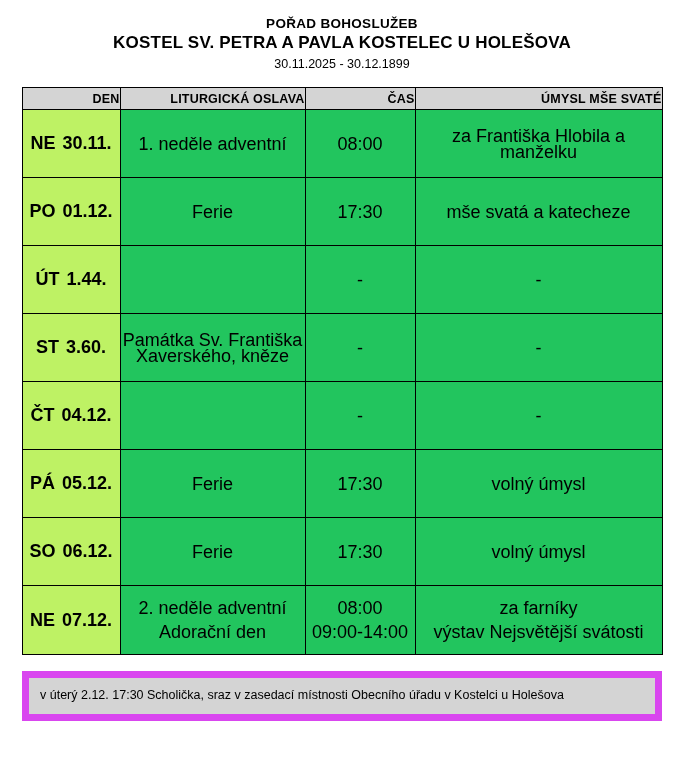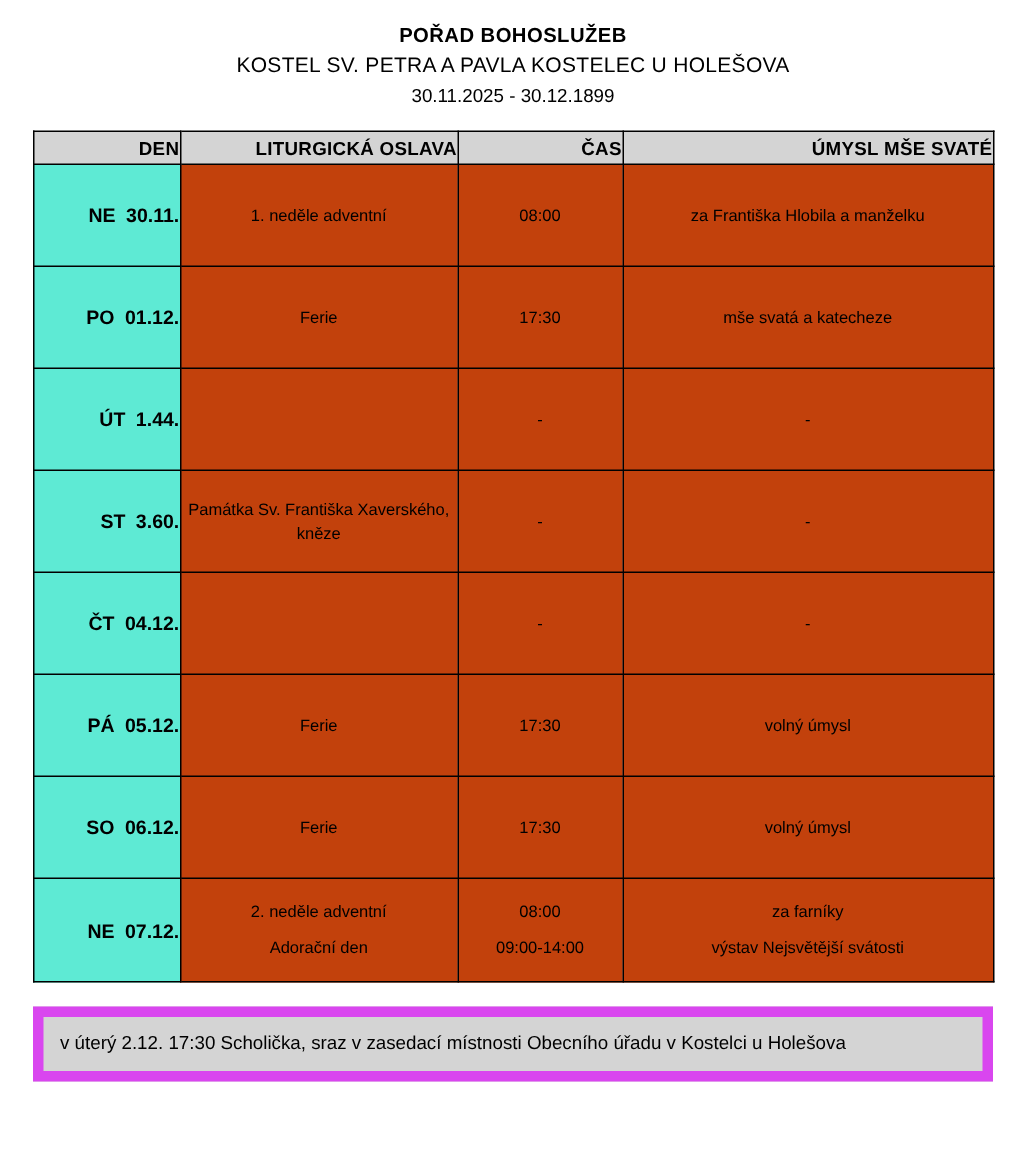"KOSTEL SV. PETRA A PAVLA" .header .line2 { font-size: 14px -> 17px; font-weight: normal -> bold }
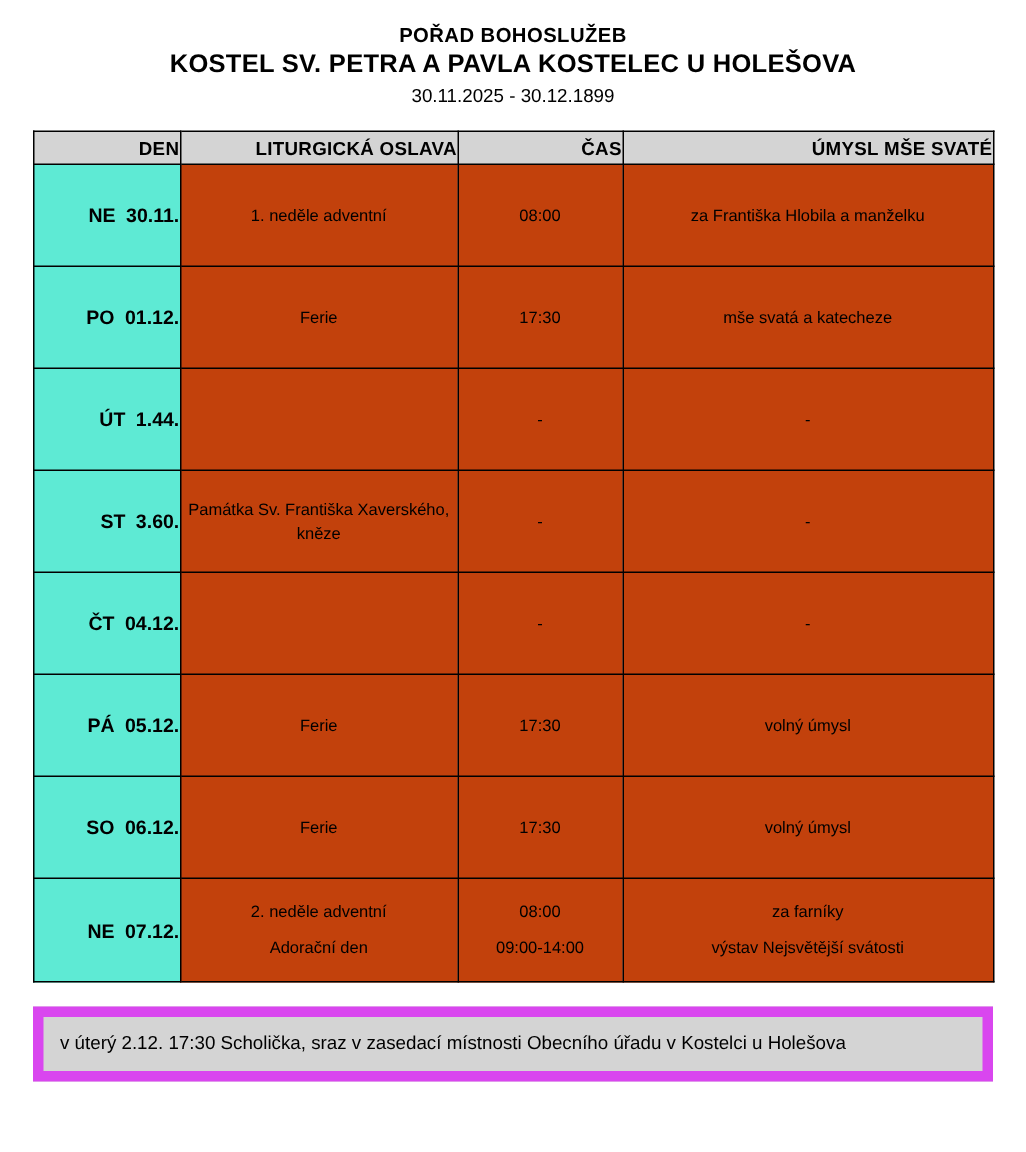"NE 30.11." td.day { background: #5eead4 -> #bef264; font-size: 13px -> 18px; text-align: right -> center }
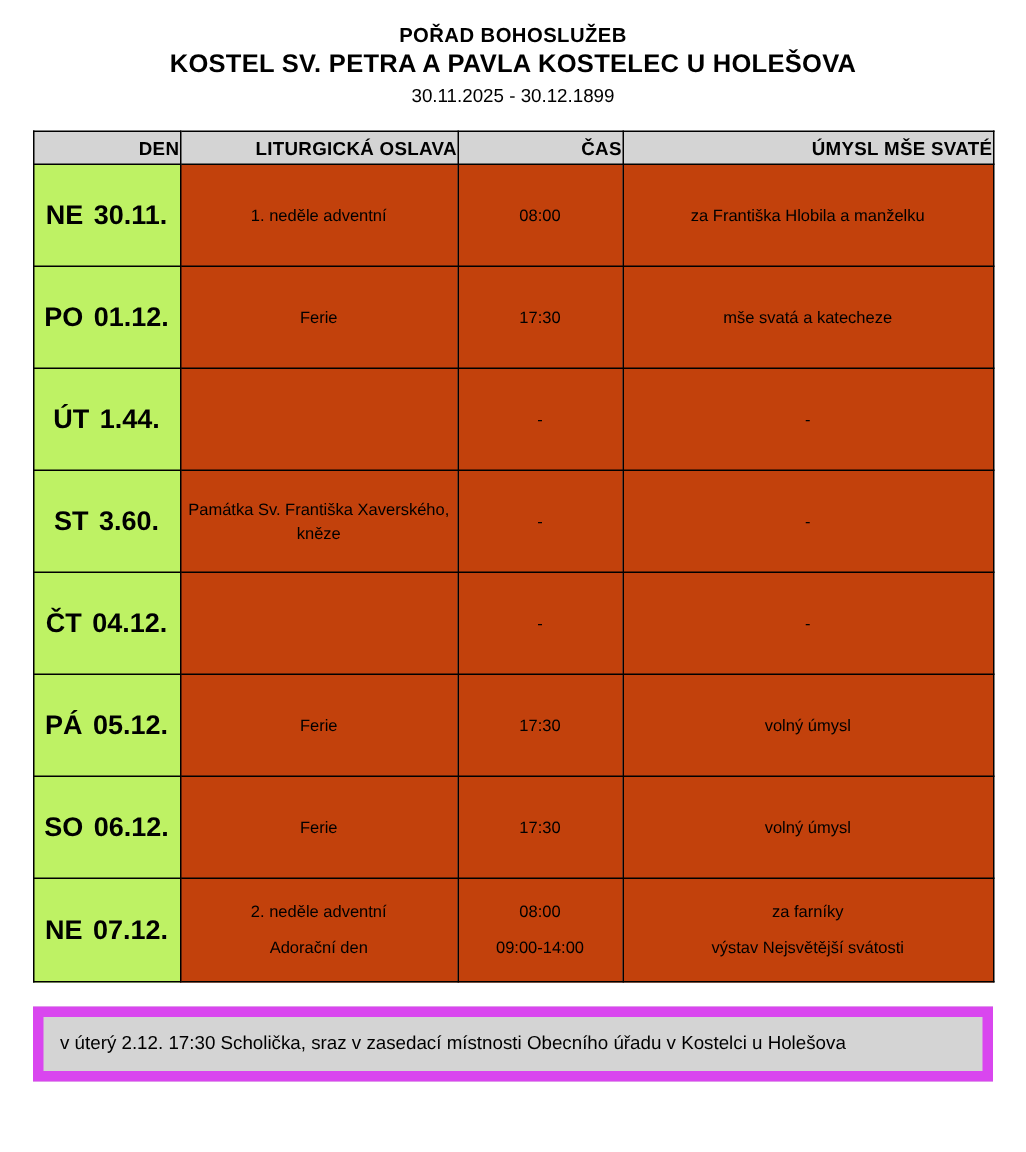"1. neděle adventní" td.cell { background: #c2410c -> #22c55e; font-size: 11px -> 18px }
